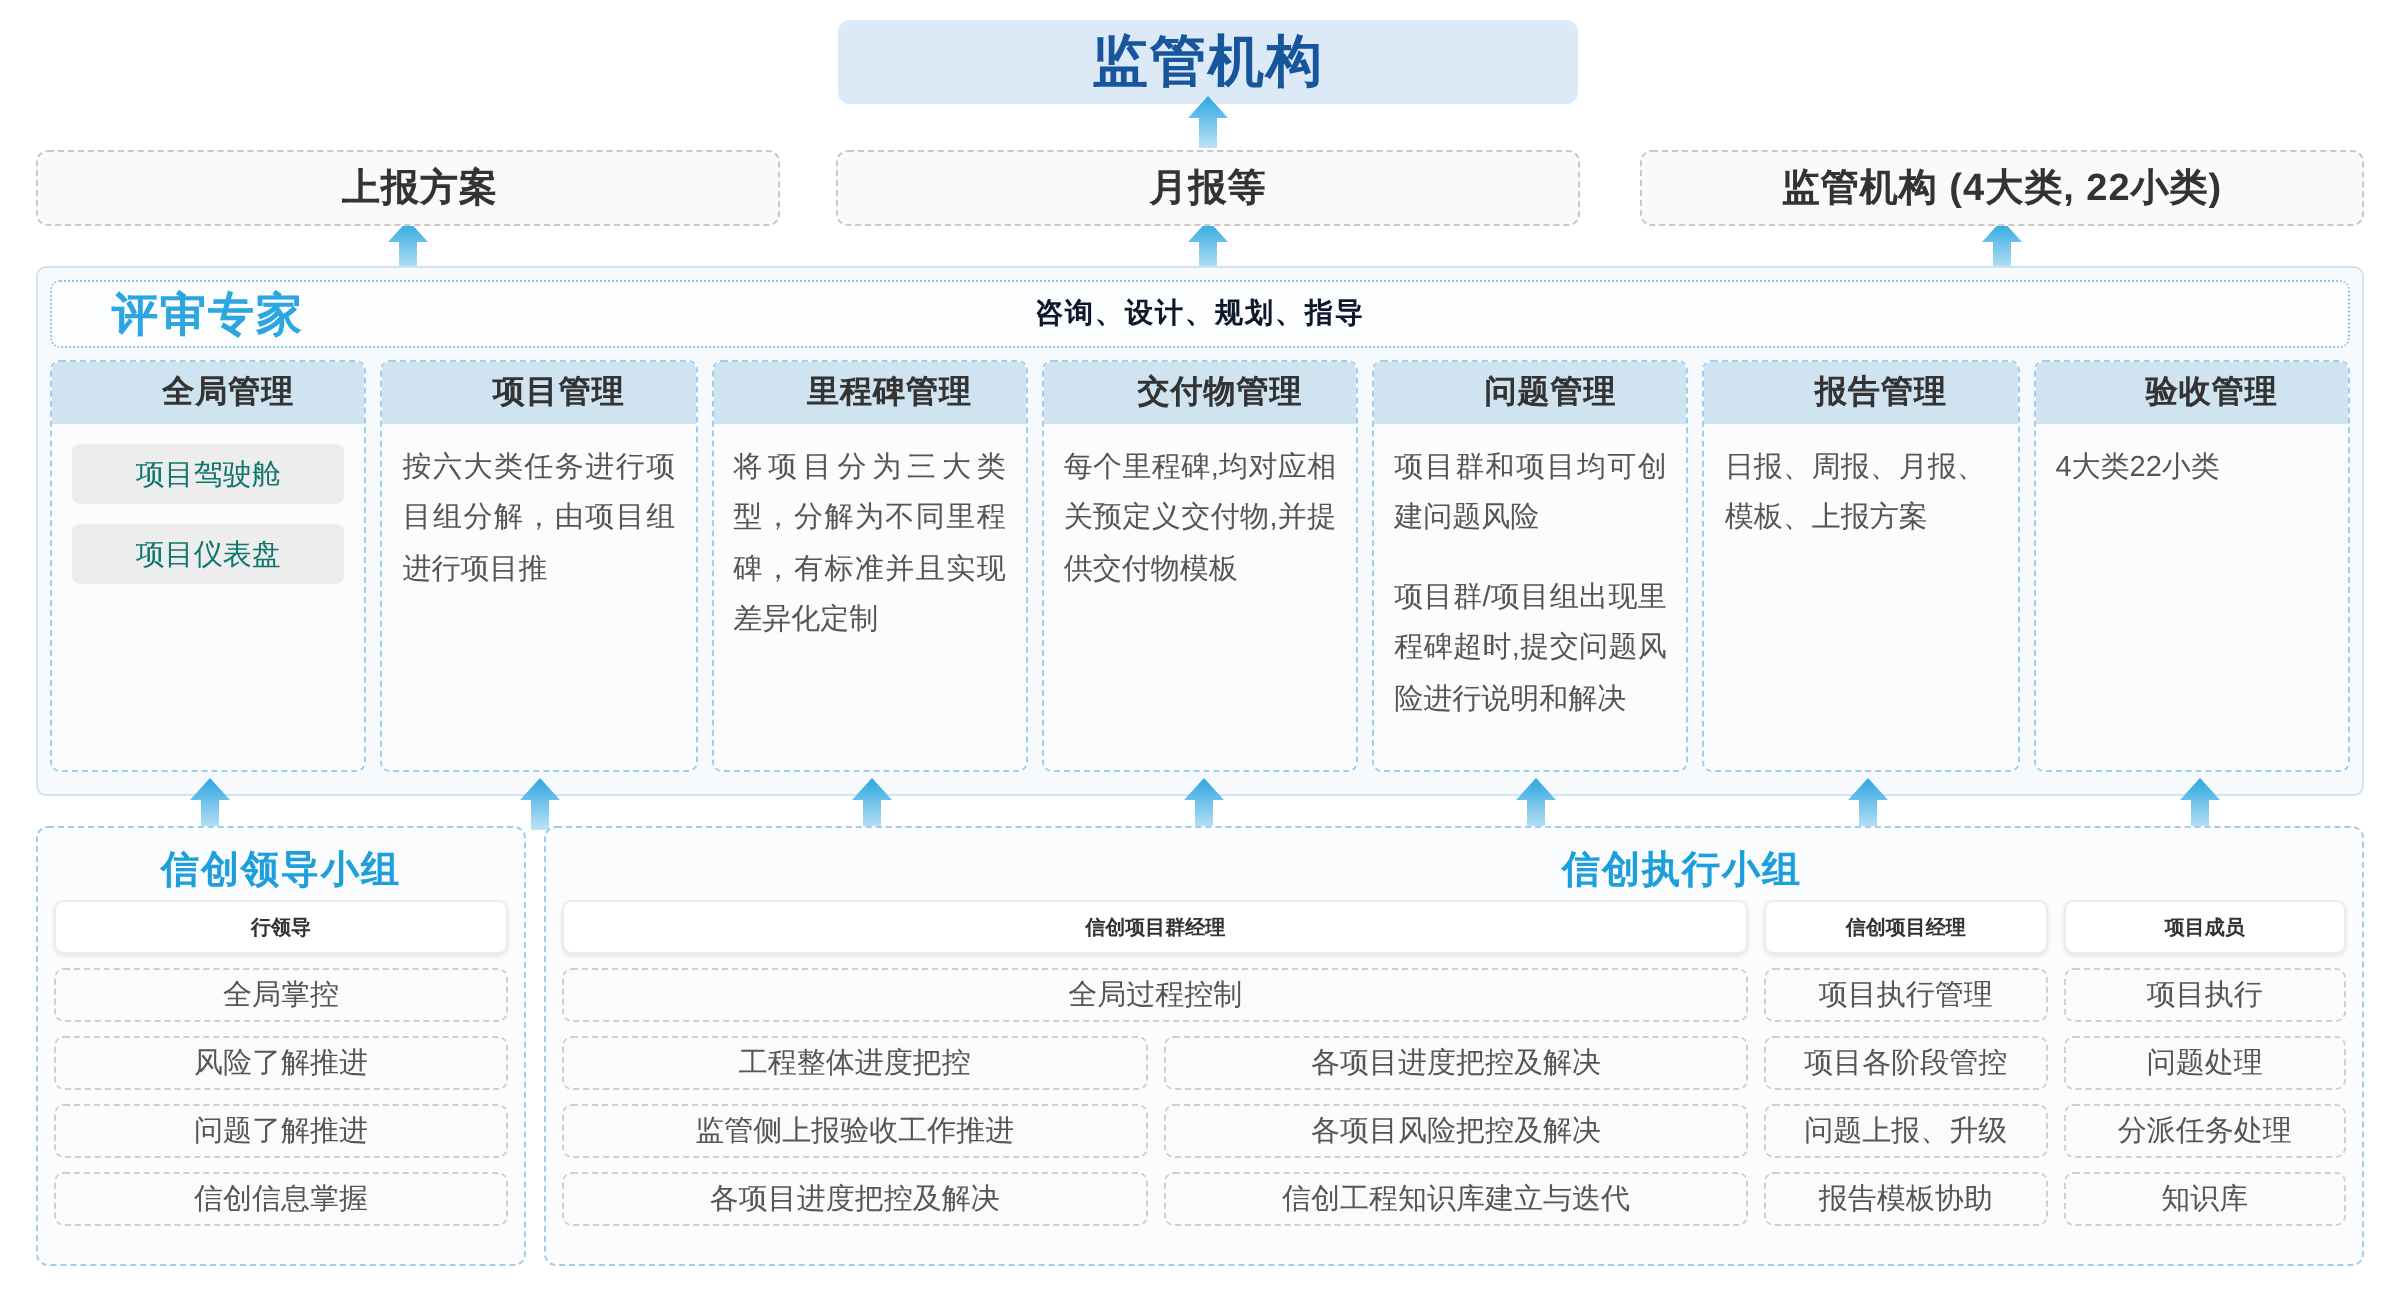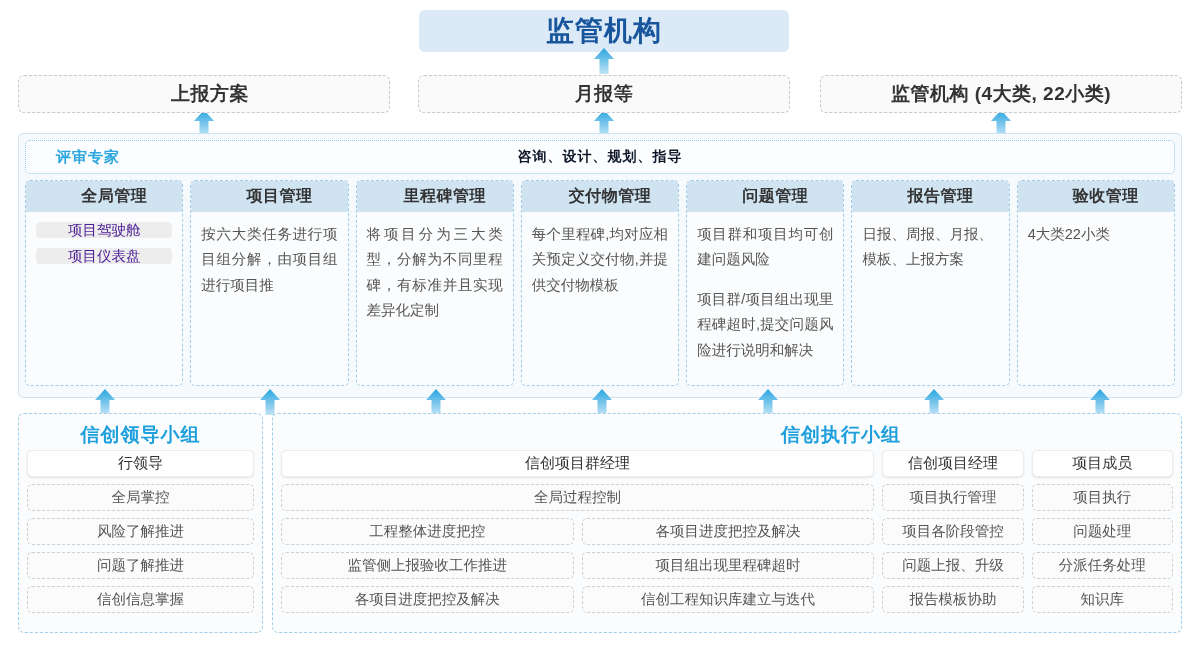"评审专家" .consult-left { font-size: 15px -> 23px }
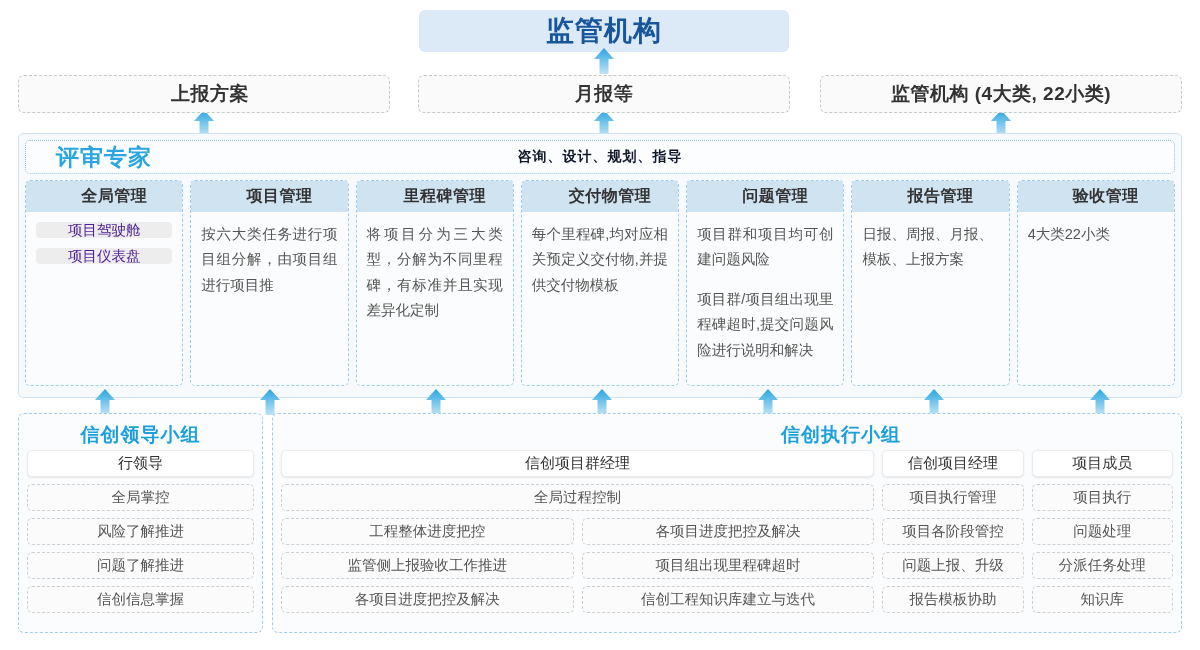"项目驾驶舱" .chip { color: #4c1d95 -> #0f766e; height: 16px -> 30px }
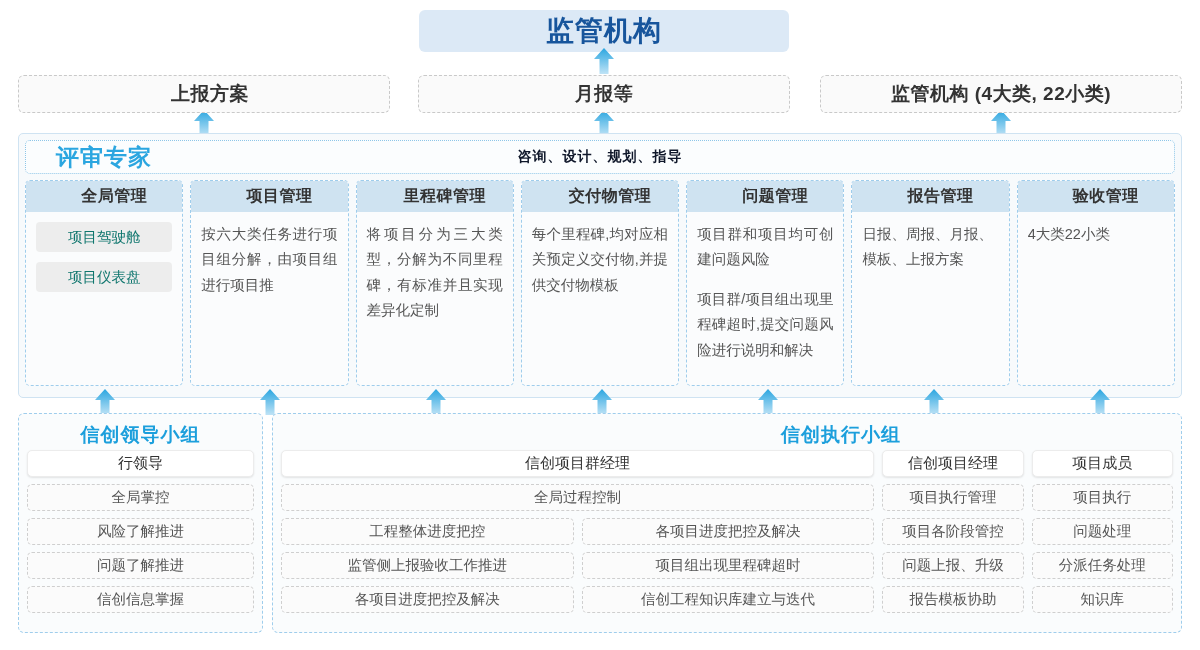"行领导" .role-head { font-size: 15px -> 10px; font-weight: normal -> bold }
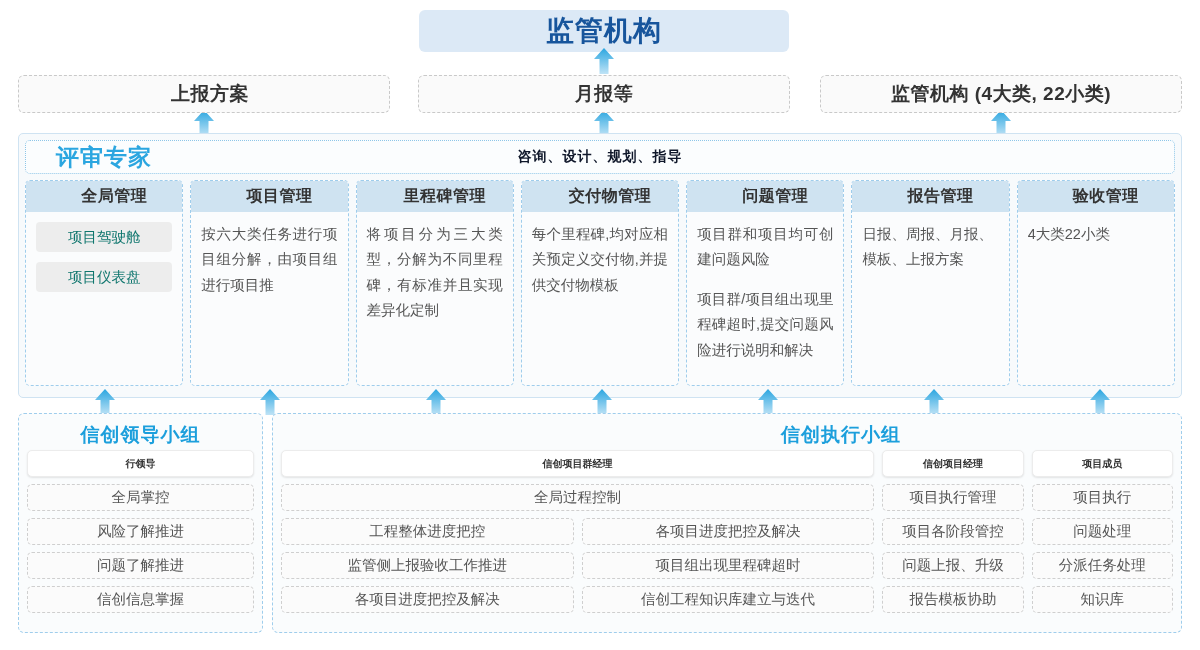"项目组出现里程碑超时" div.task { text: 项目组出现里程碑超时 -> 各项目风险把控及解决 }
